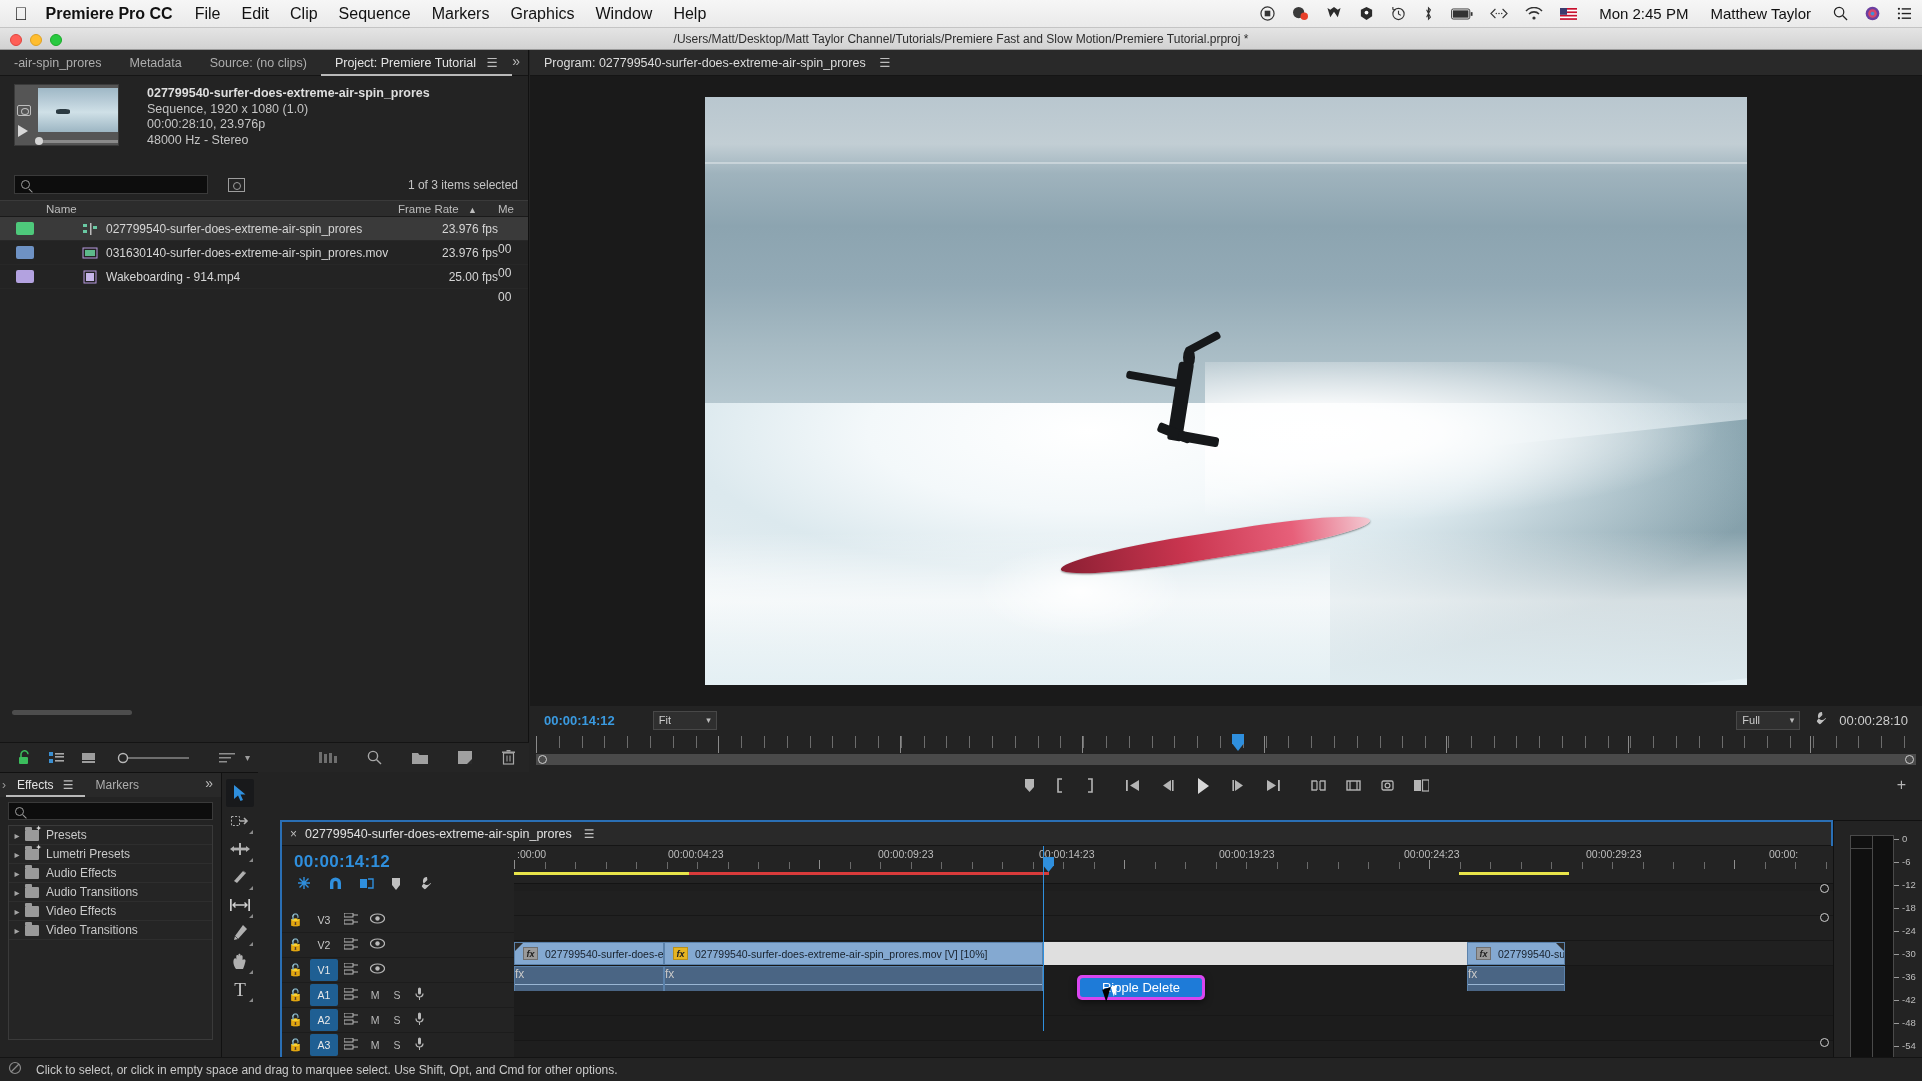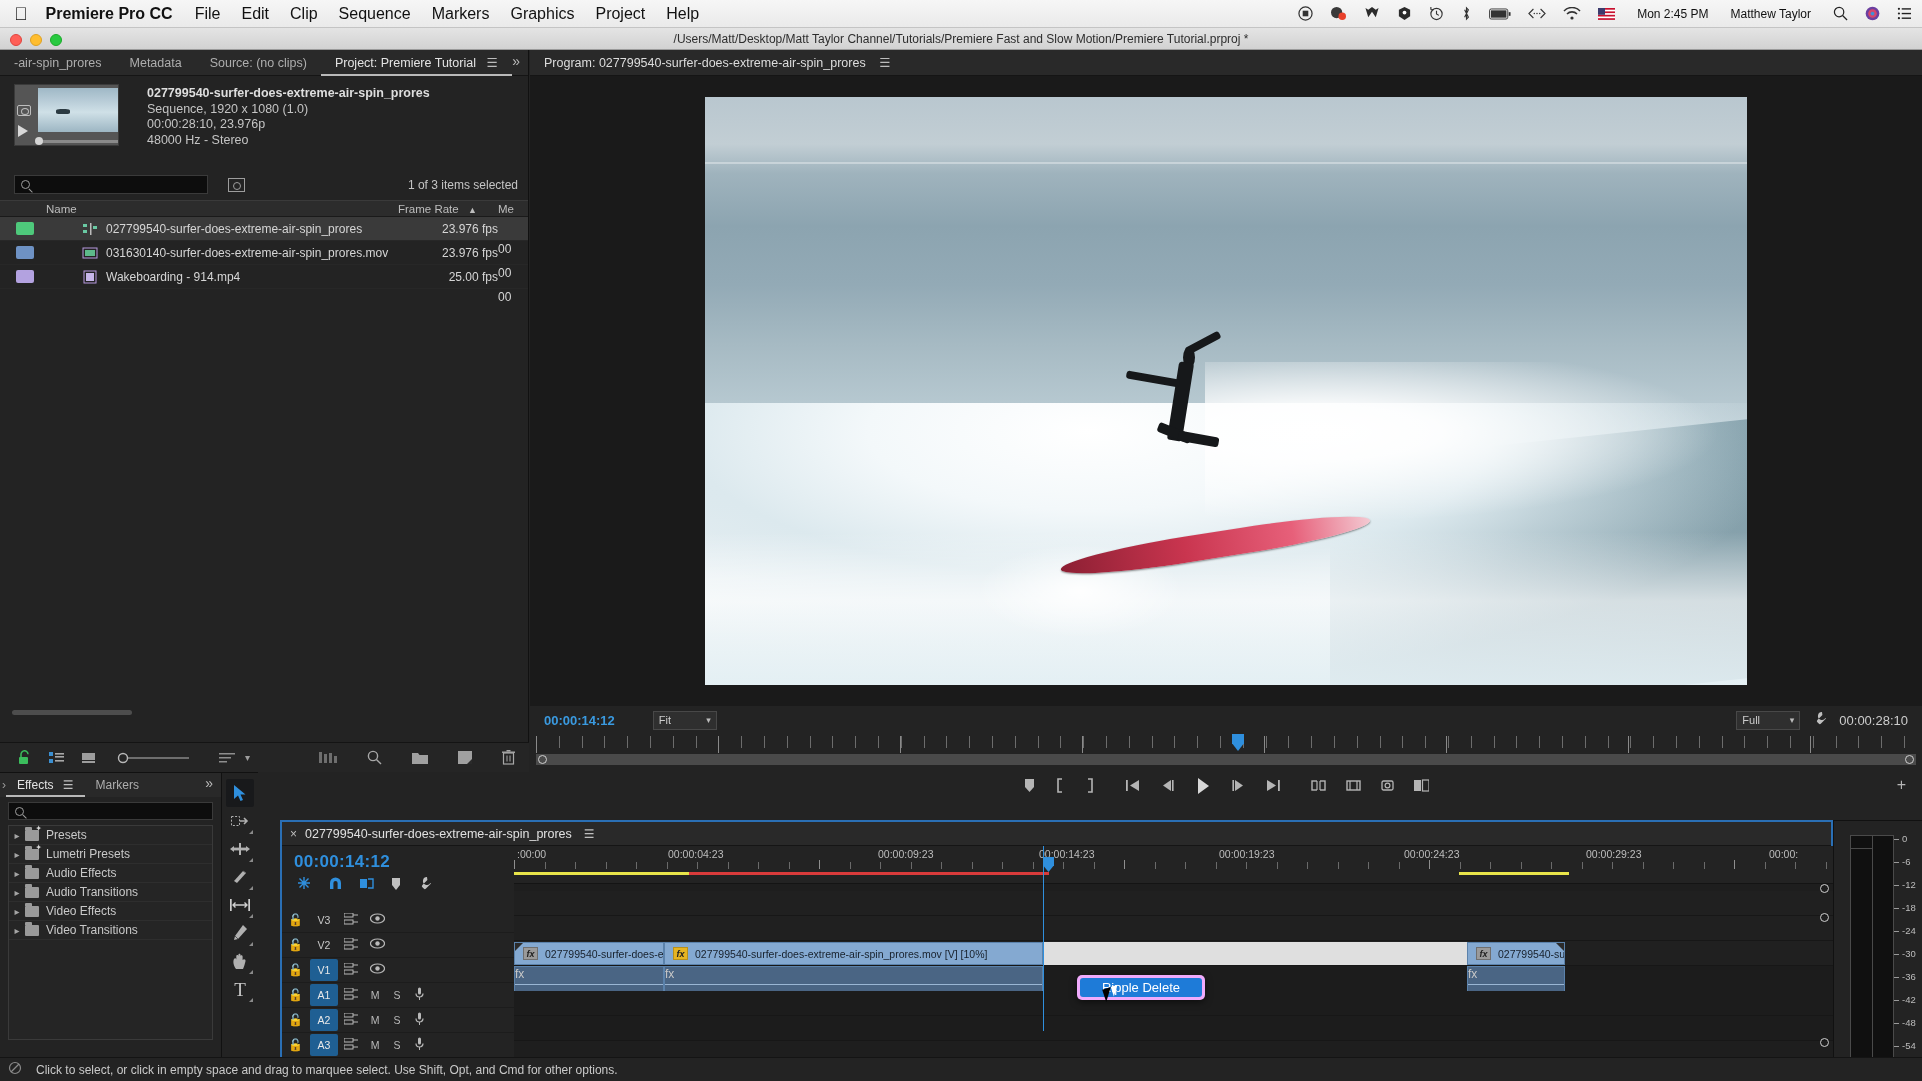"Project" span.mi { text: Project -> Window }
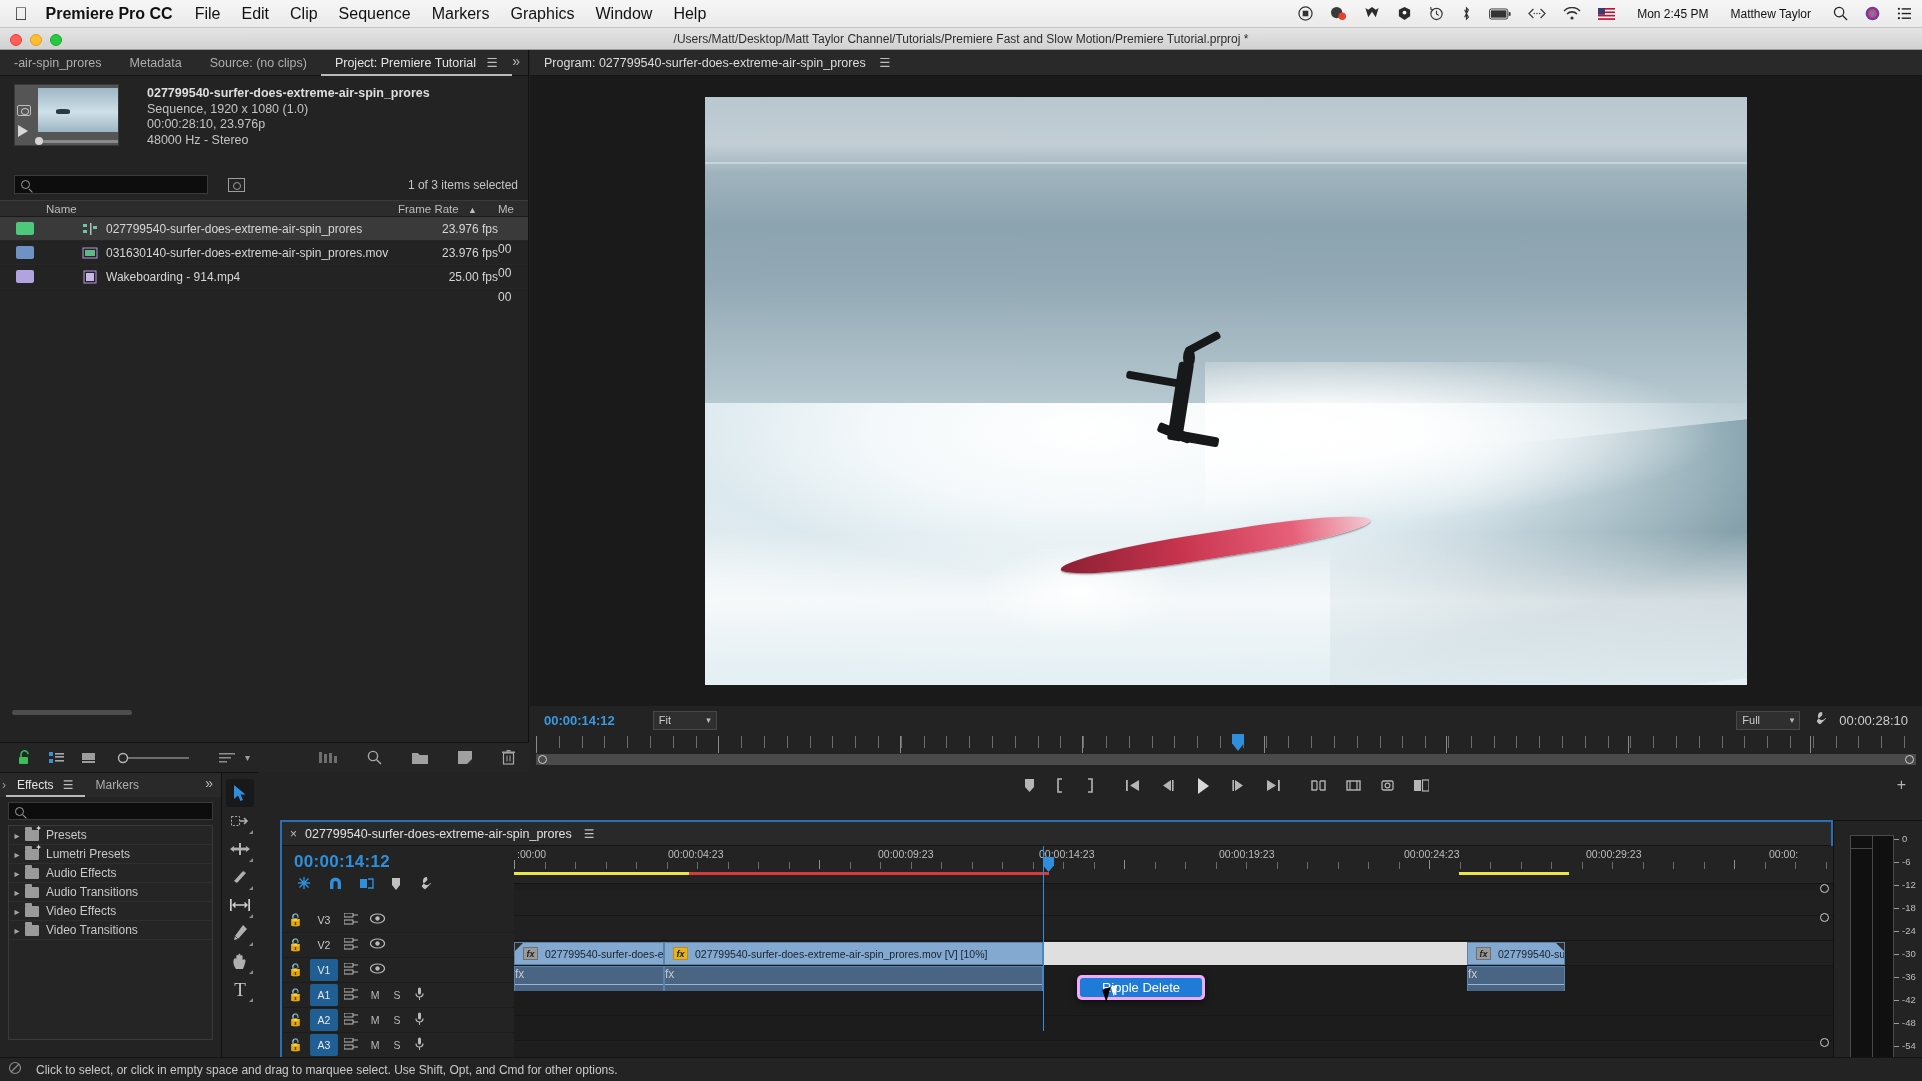"Mon 2:45 PM" .macbar .right .txt { font-size: 12px -> 15px }
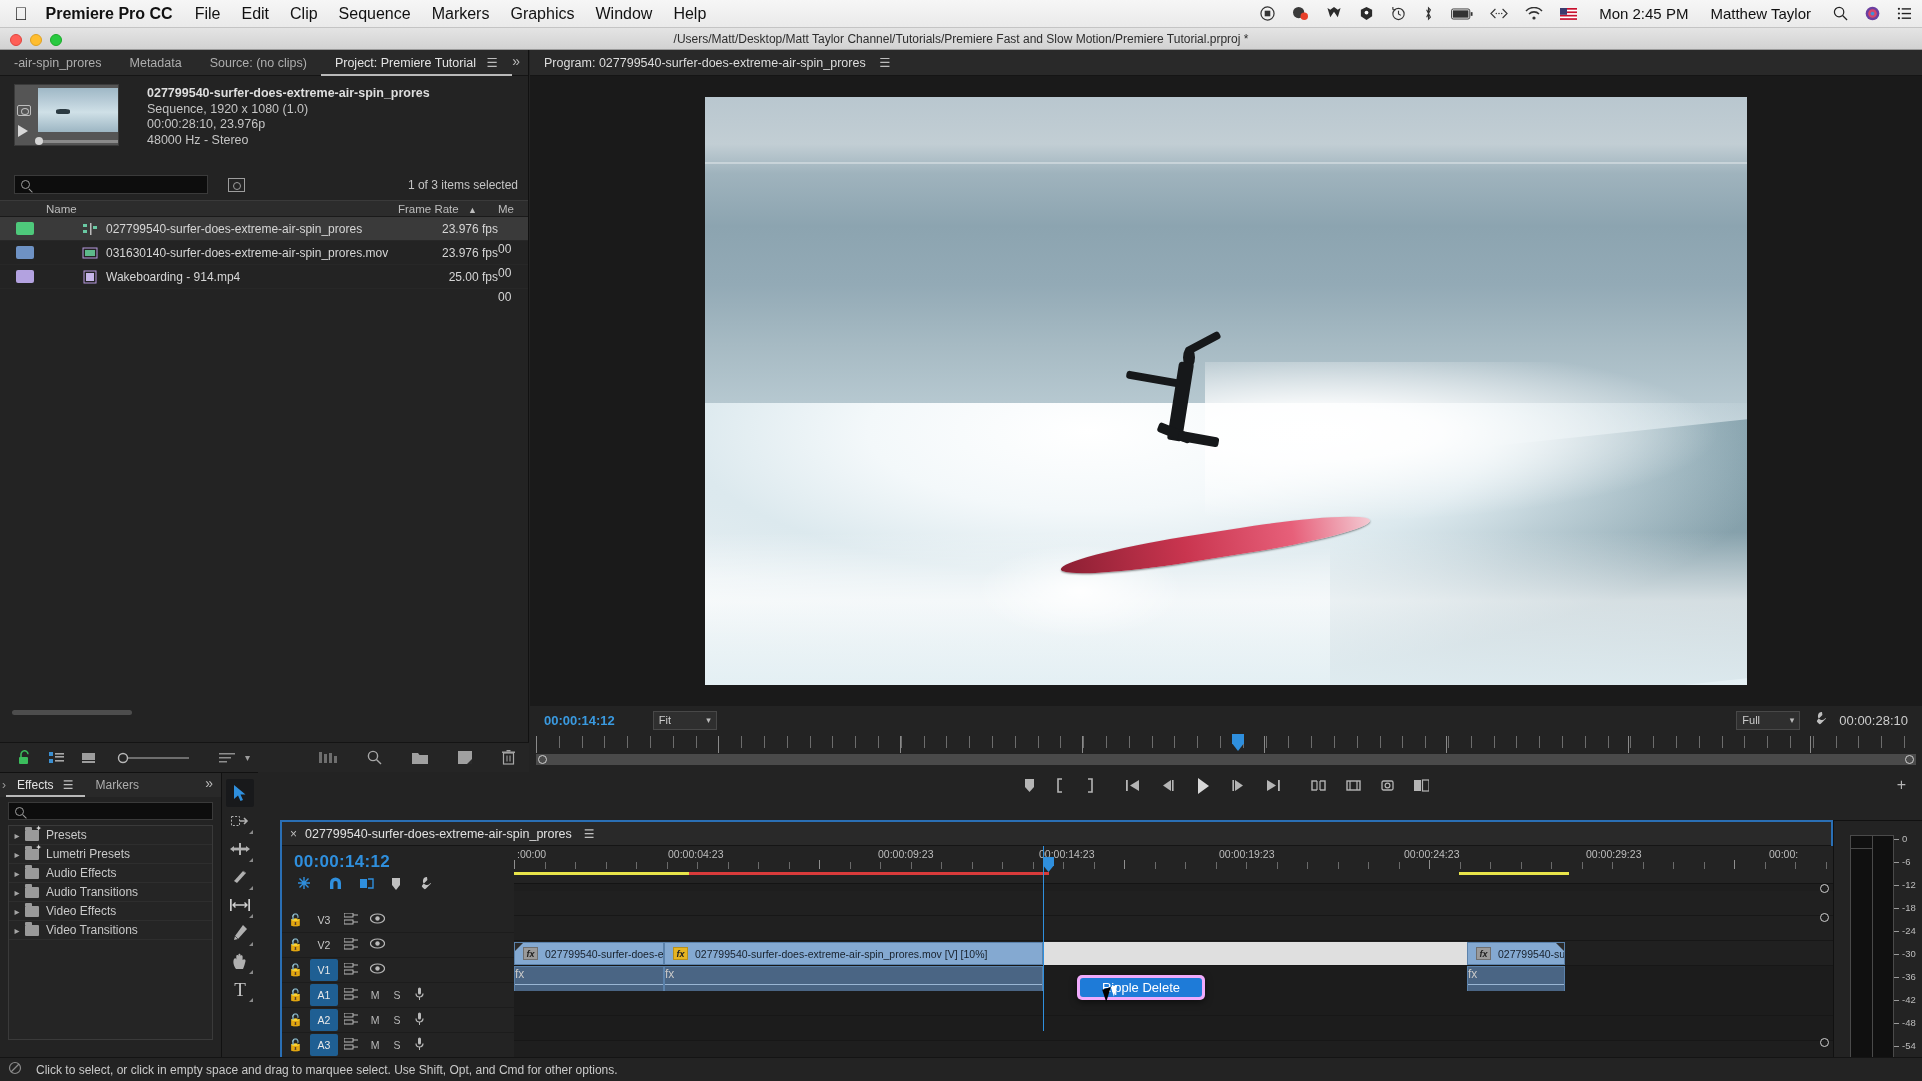"Ripple Delete" .ctx { background: #f0abfc -> #d946ef }
